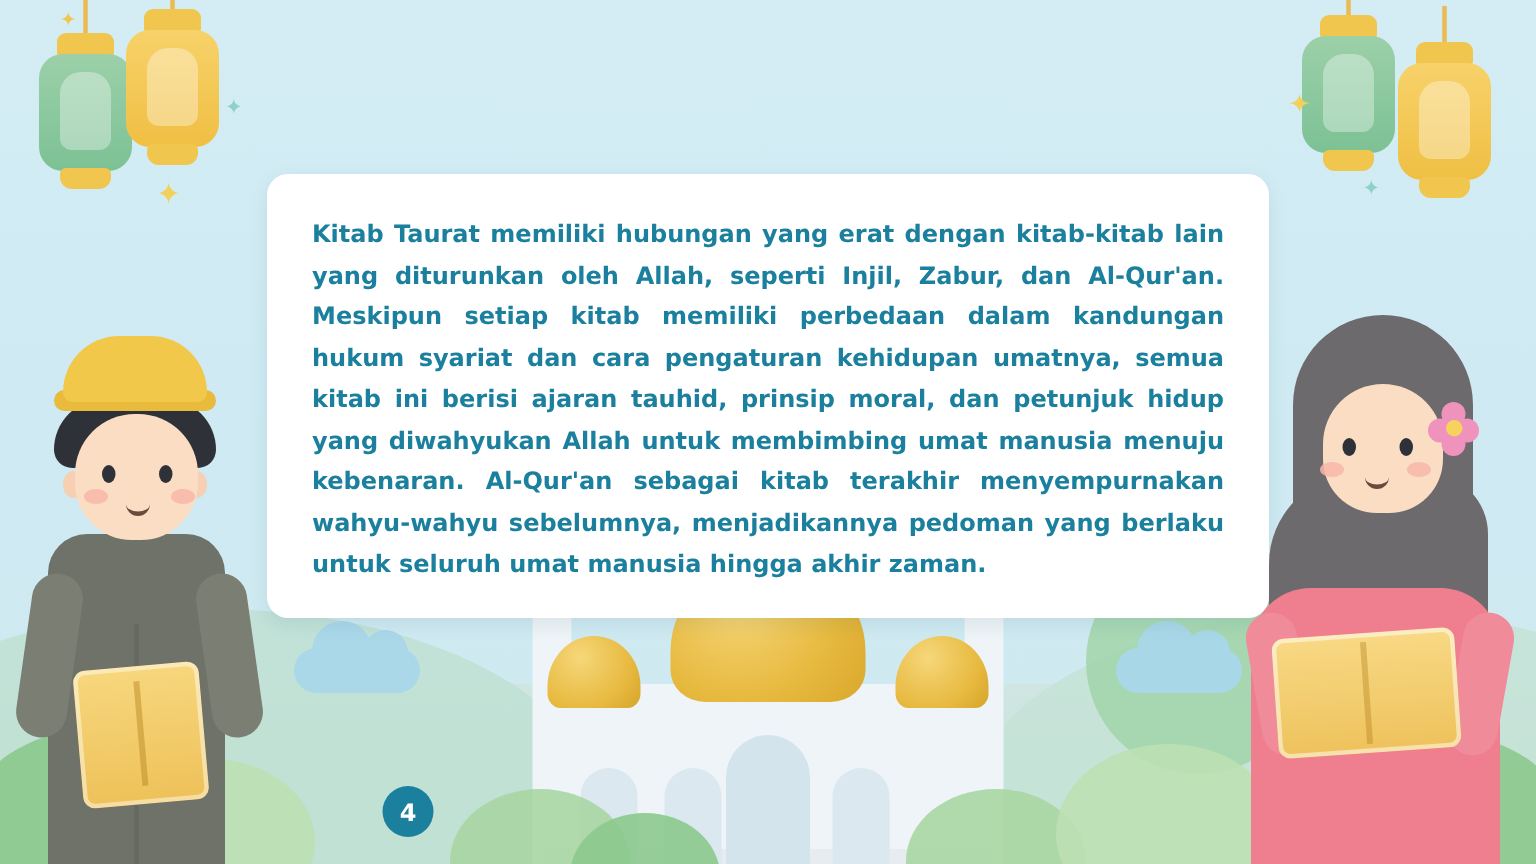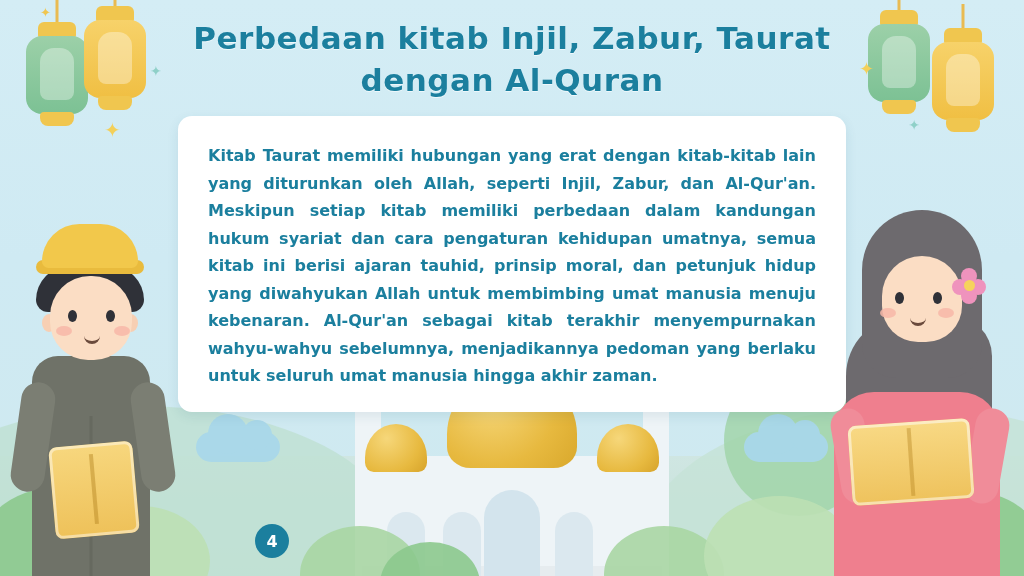"Perbedaan kitab Injil, Zabur, Taurat" div.title { html: <div> <span>Perbedaan kitab Injil, Zabur, Taurat</span> <span>dengan Al-Quran</span> </div> -> none }
